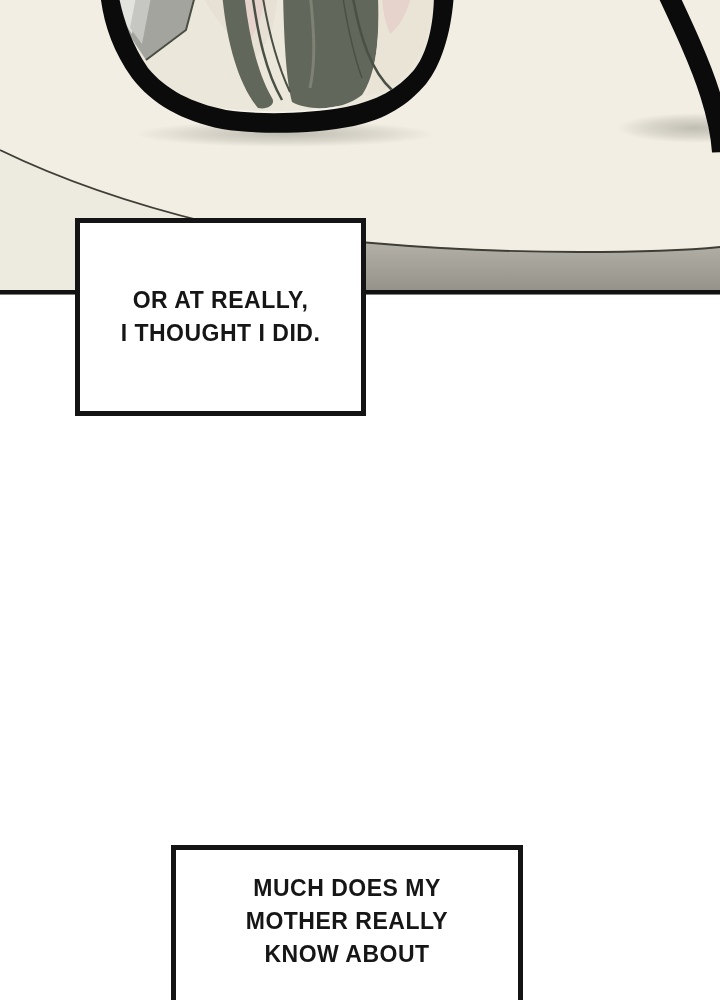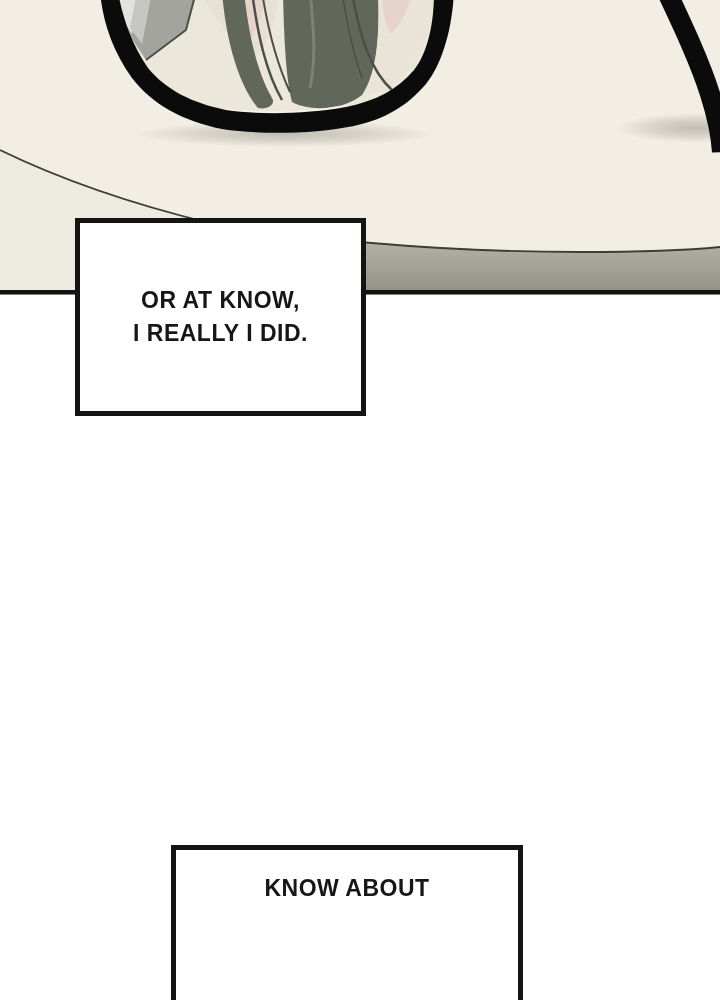"OR AT KNOW," span { text: KNOW -> REALLY }
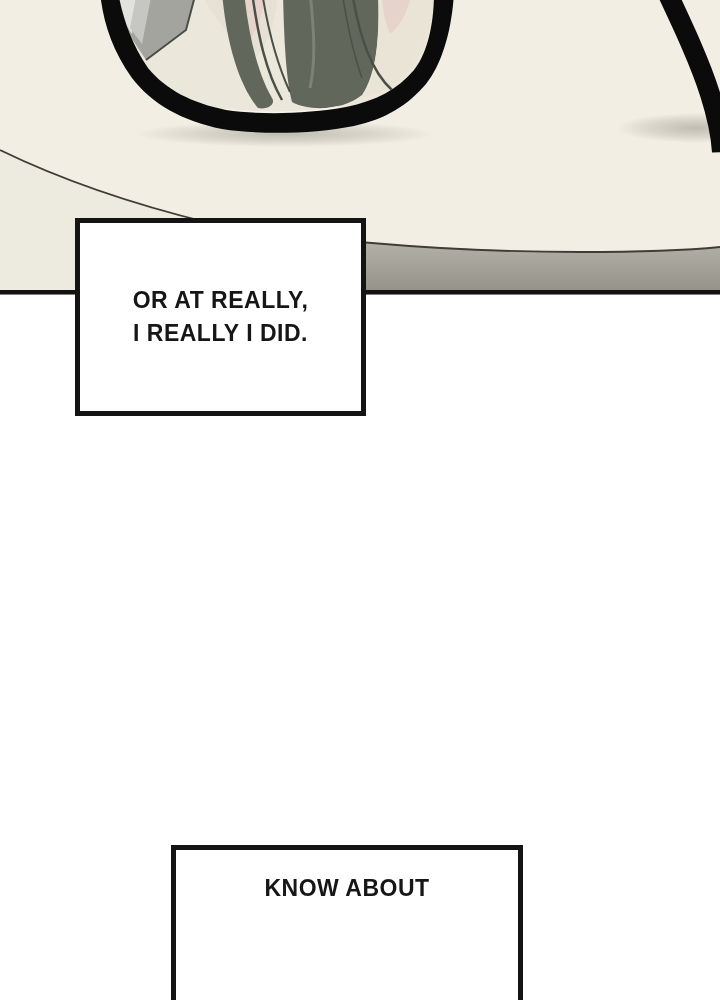"I REALLY I DID." span { text: REALLY -> THOUGHT }
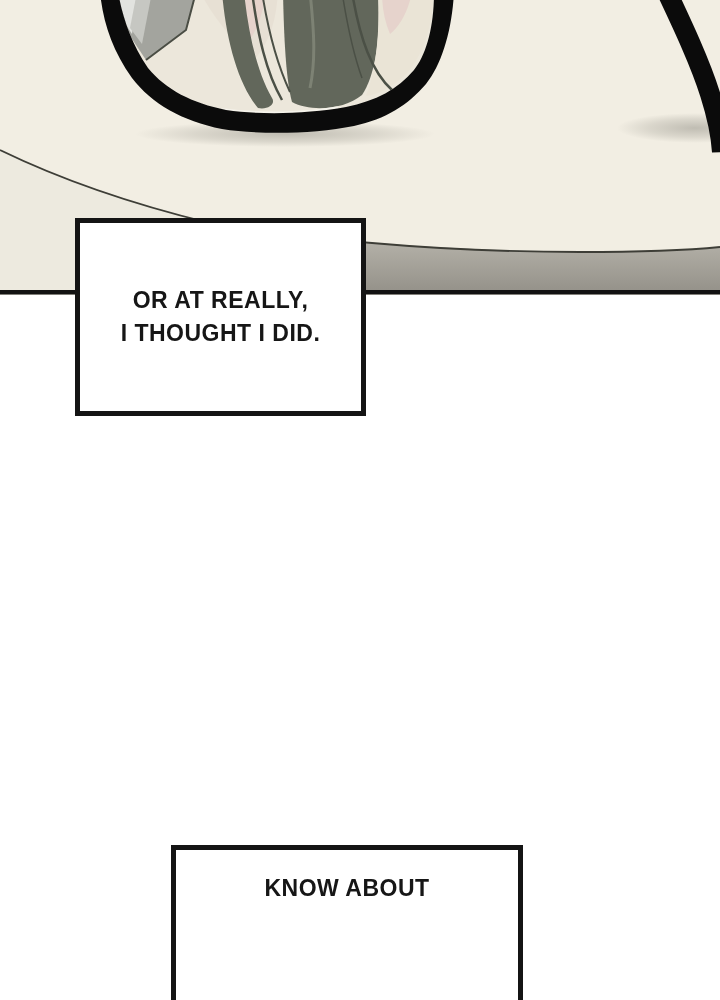"MUCH DOES MY" span { html: none -> <span>MUCH DOES MY</span> }
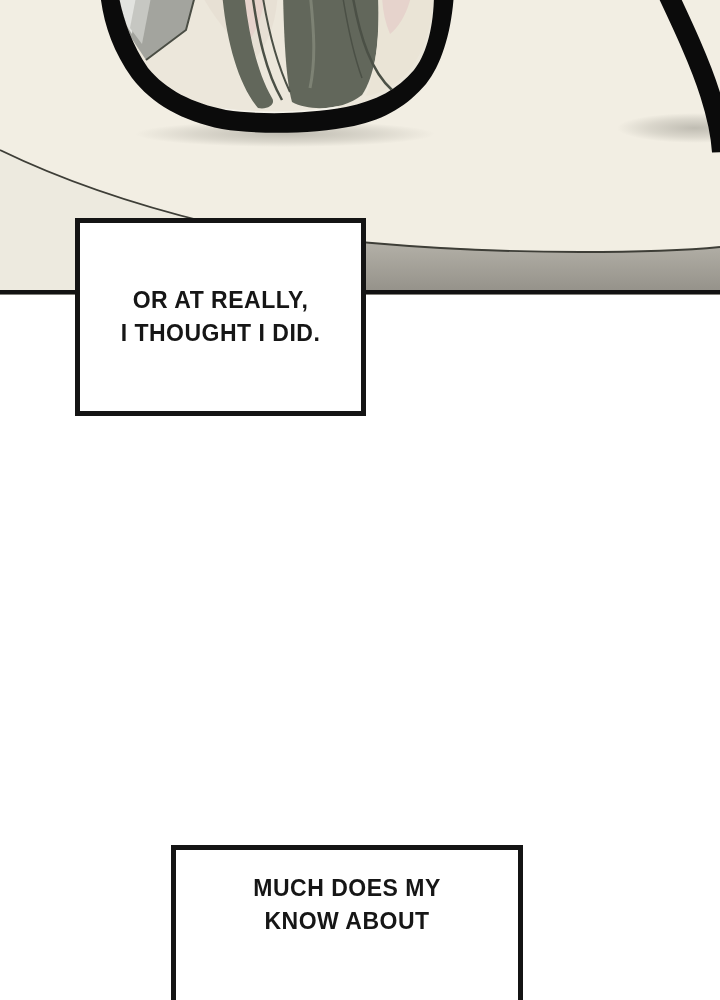"MOTHER REALLY" span { html: none -> <span>MOTHER REALLY</span> }
